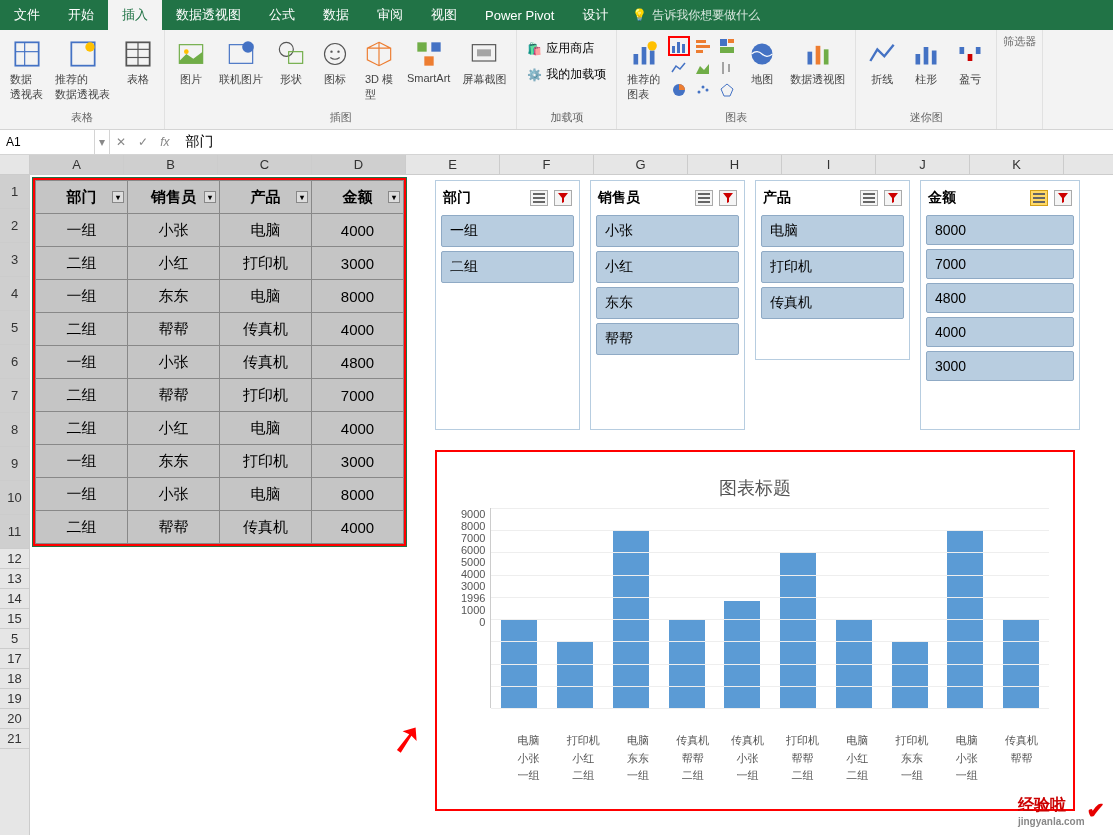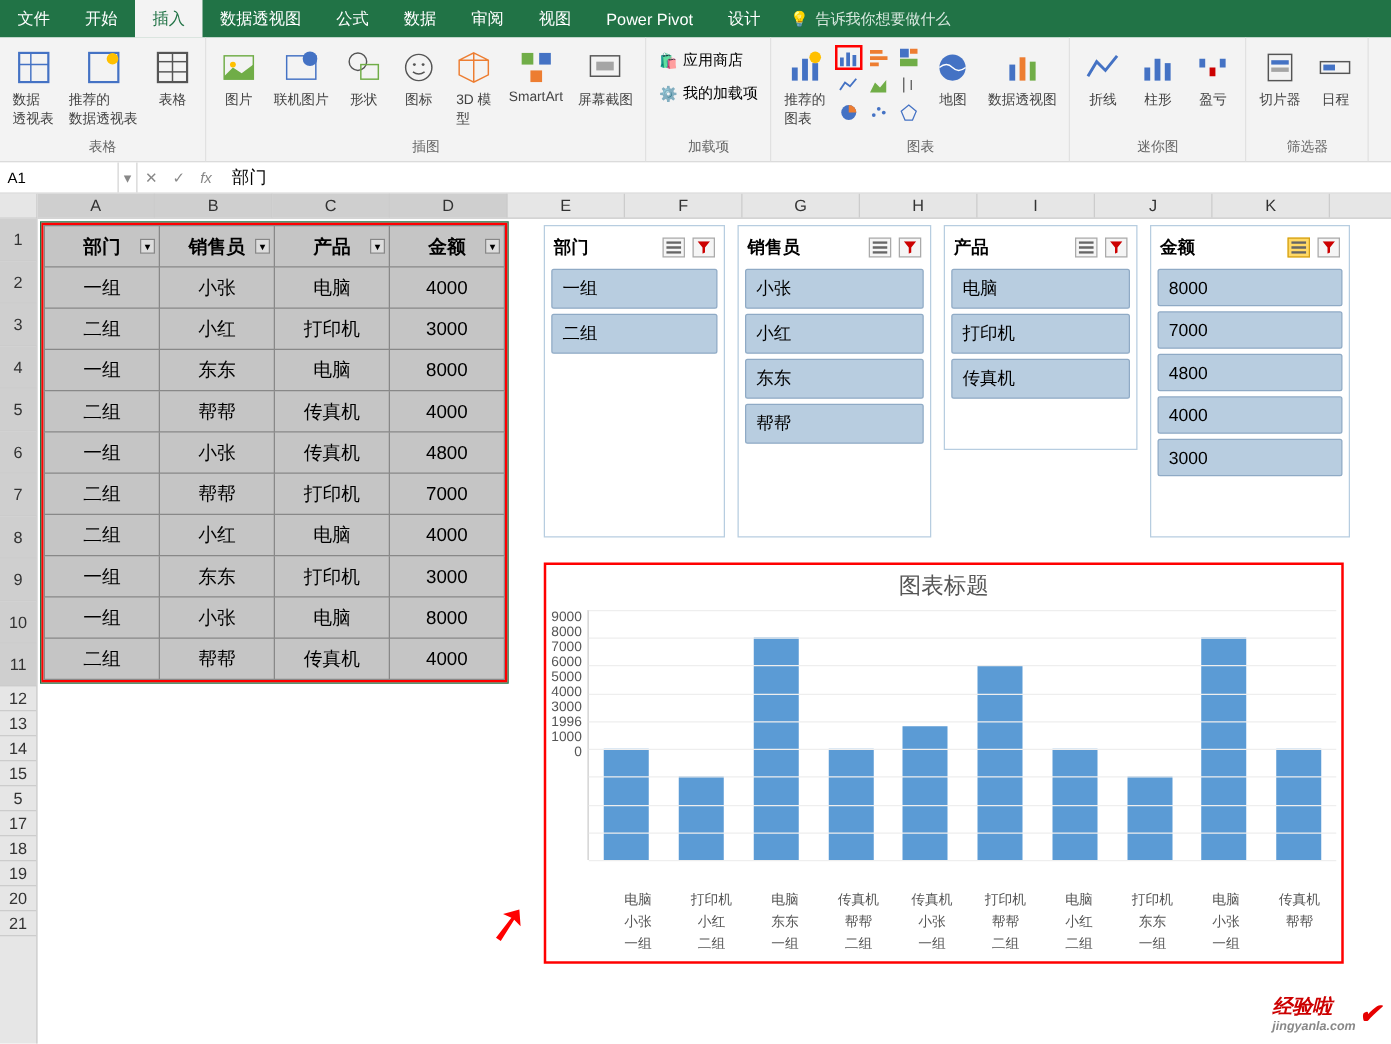"切片器" div.ribbon-group-content { html: <div> <div> <div> <svg> <rect></rect> <rect></rect> <rect></rect> </svg> </div> <span>切片器</span> </div> <div> <div> <svg> <rect></rect> <rect></rect> </svg> </div> <span>日程</span> </div> </div> -> none }
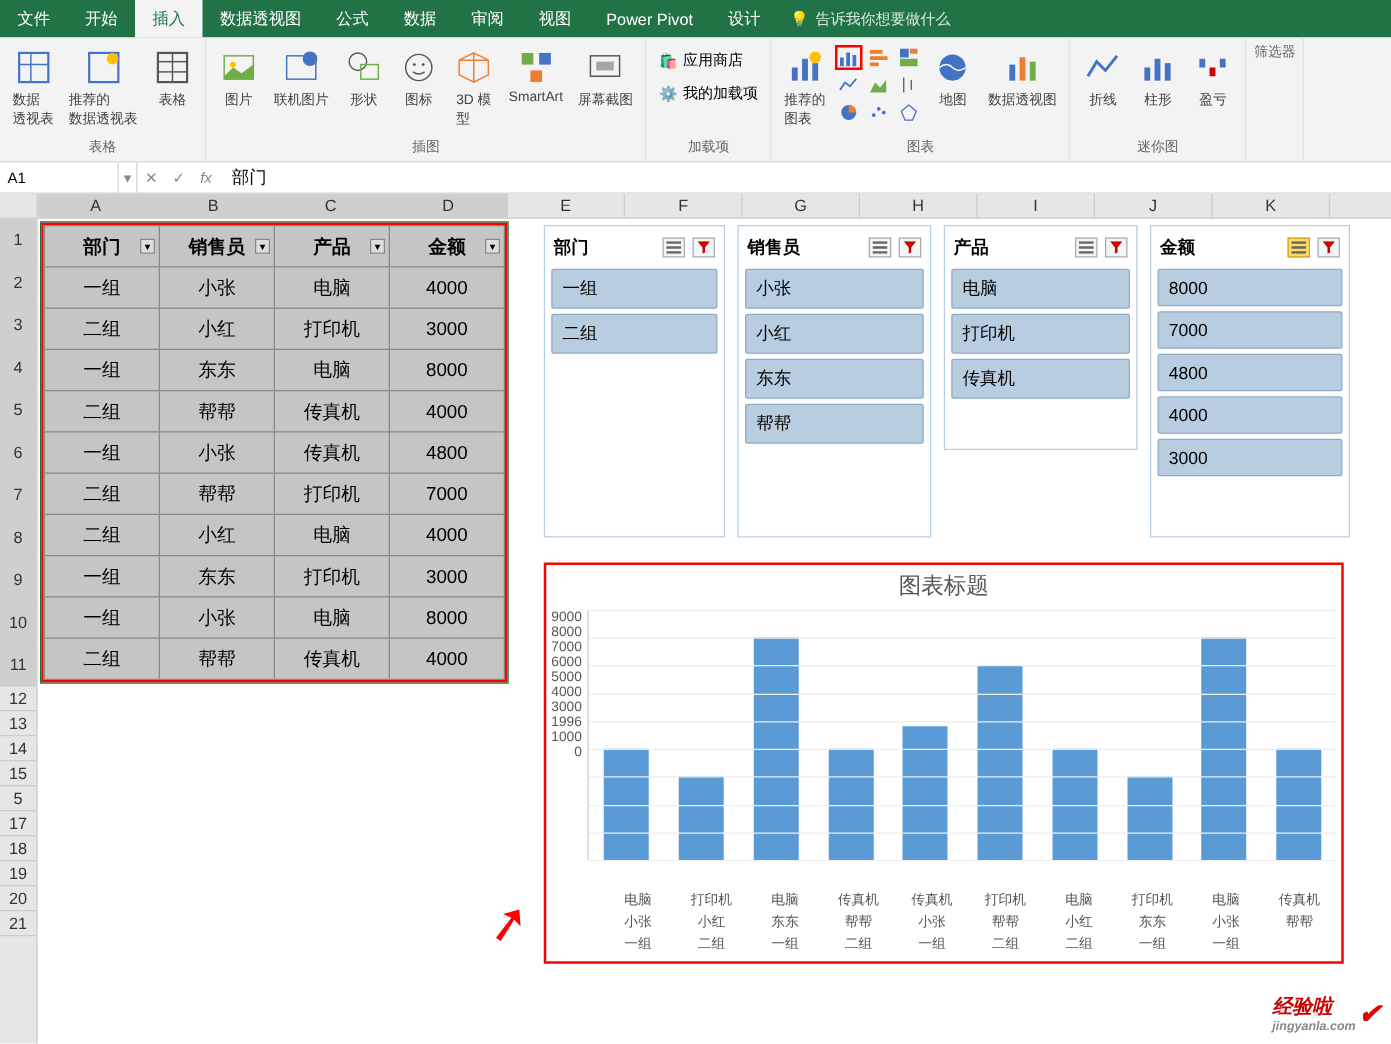"图表标题" .chart-container { padding: 4px -> 24px }
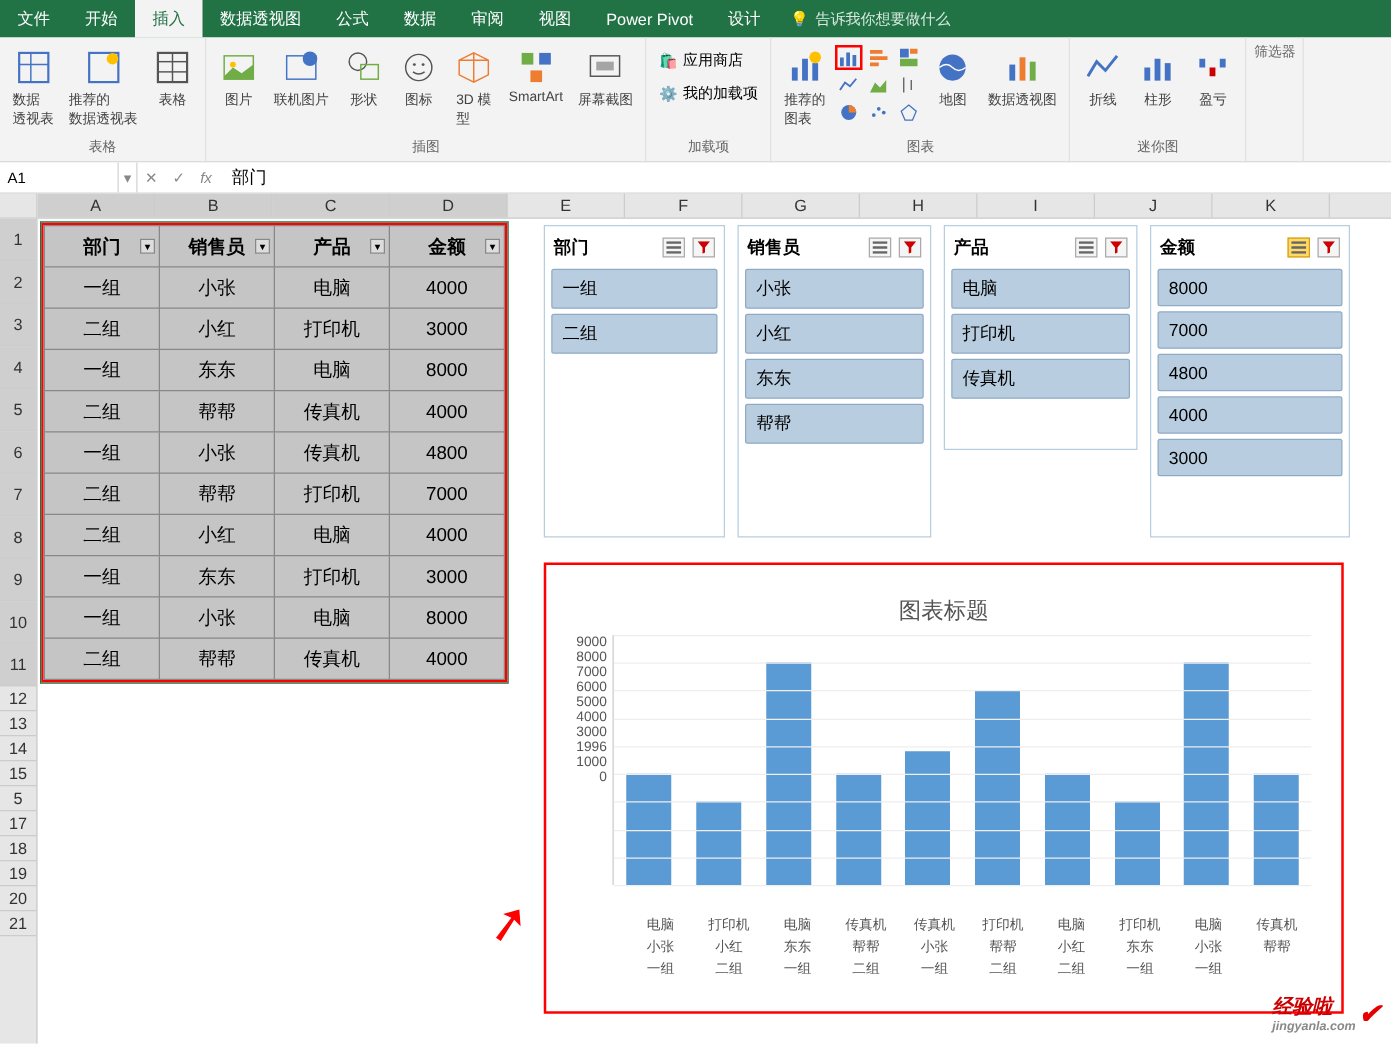"经验啦" .watermark { font-style: italic -> none }
